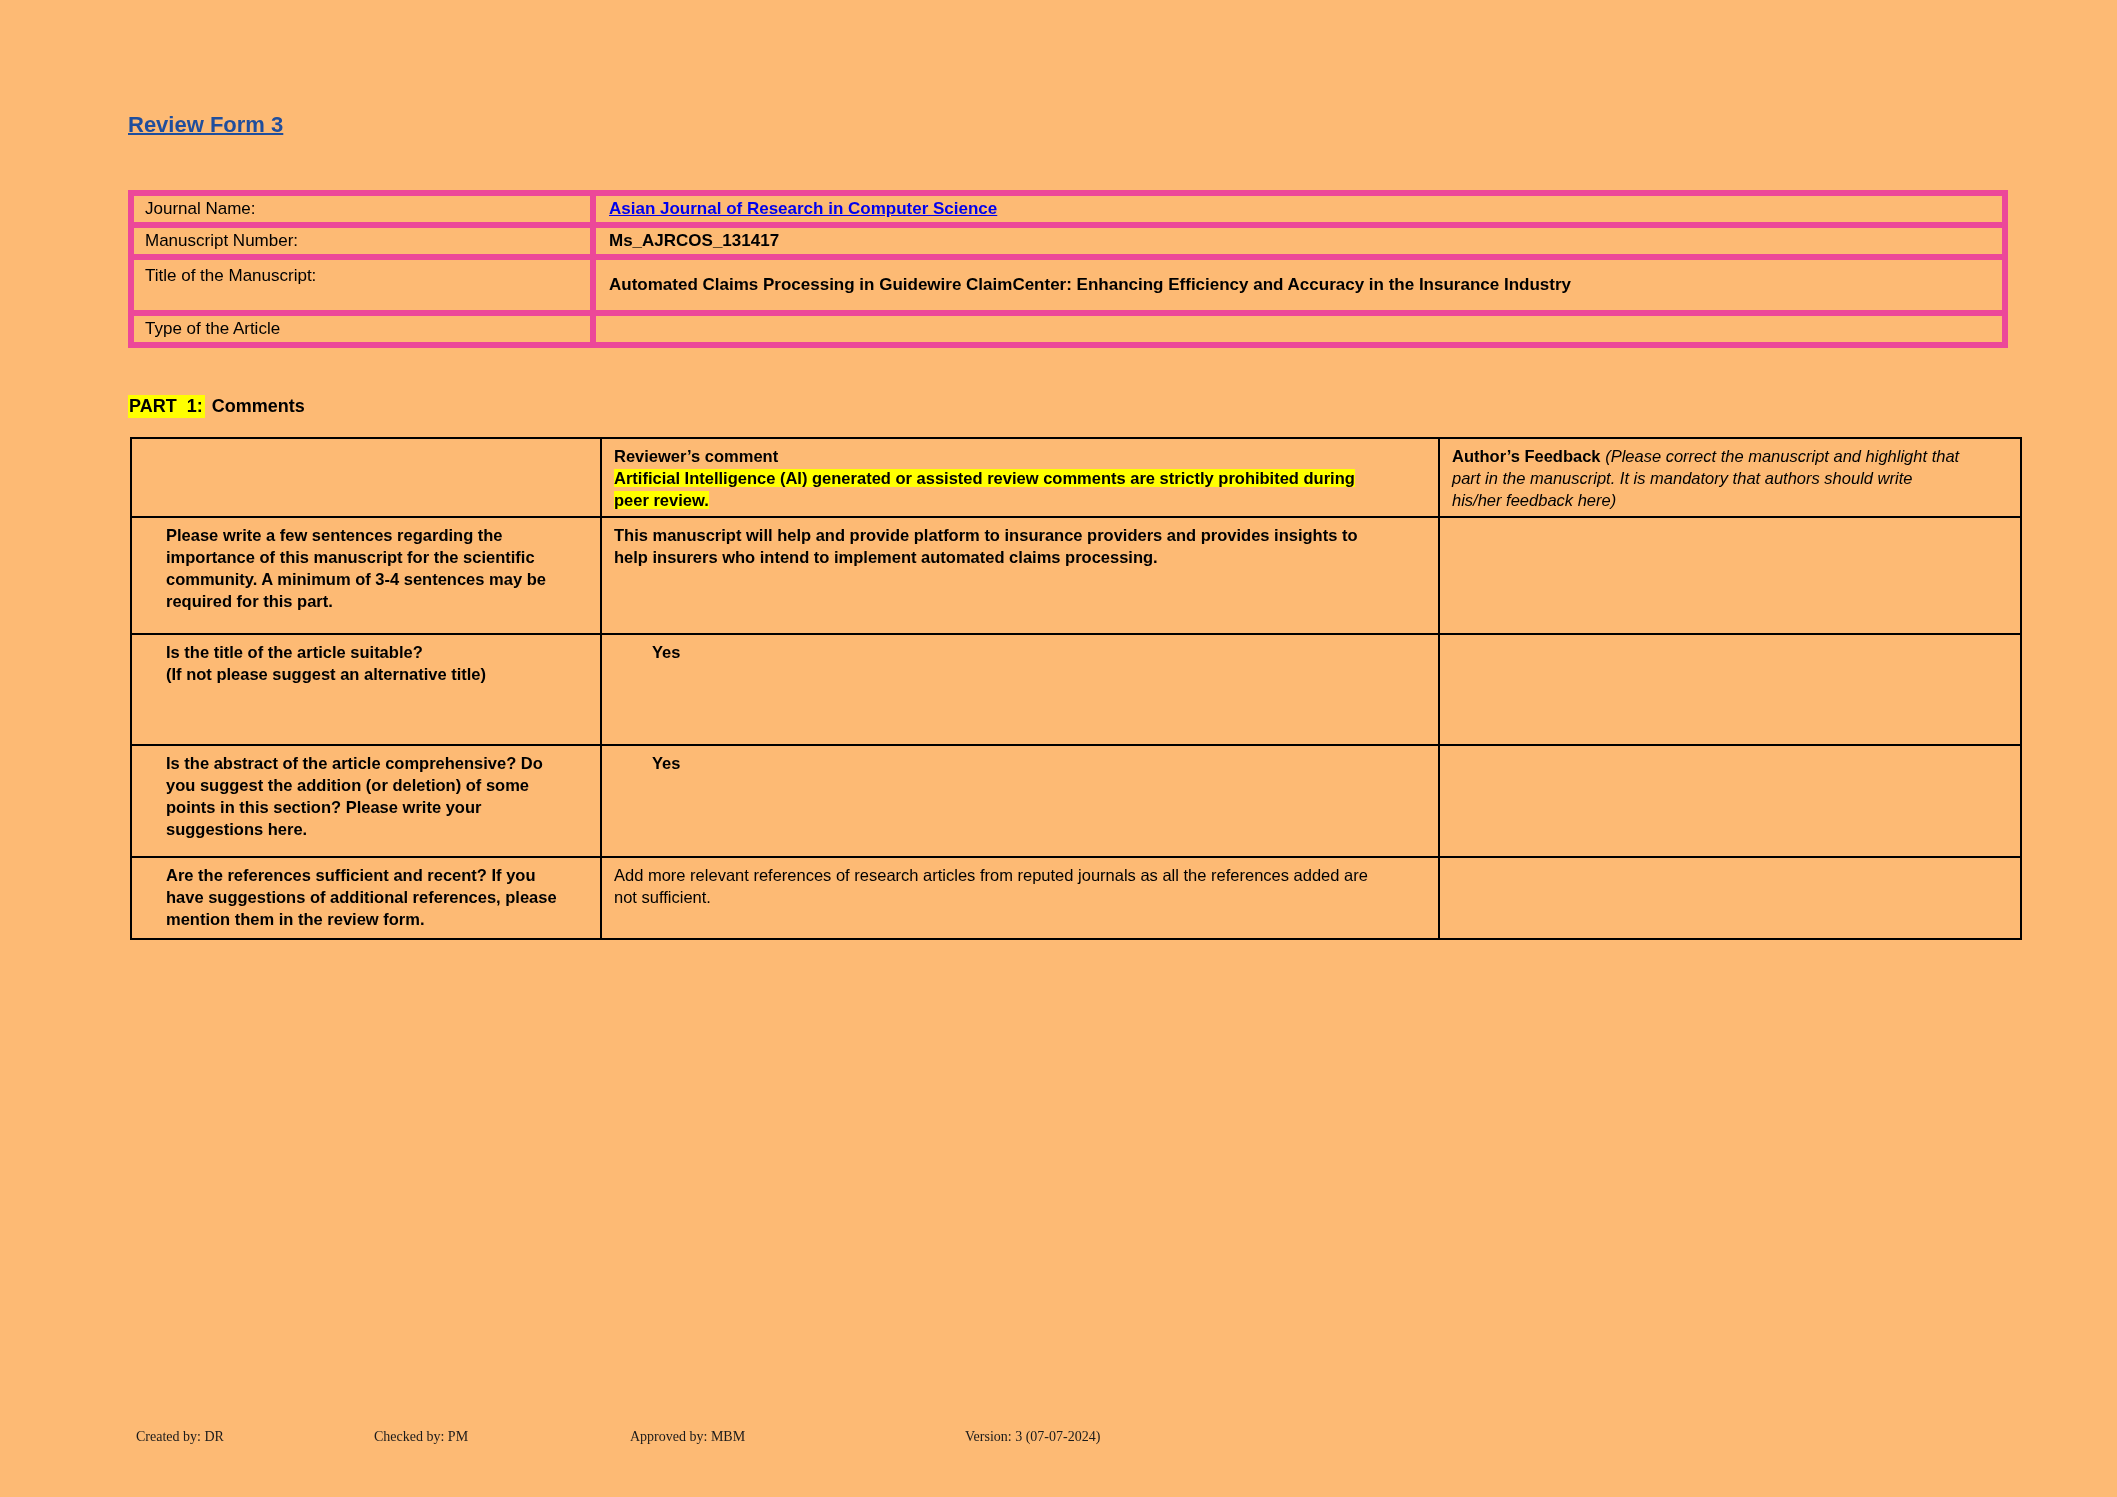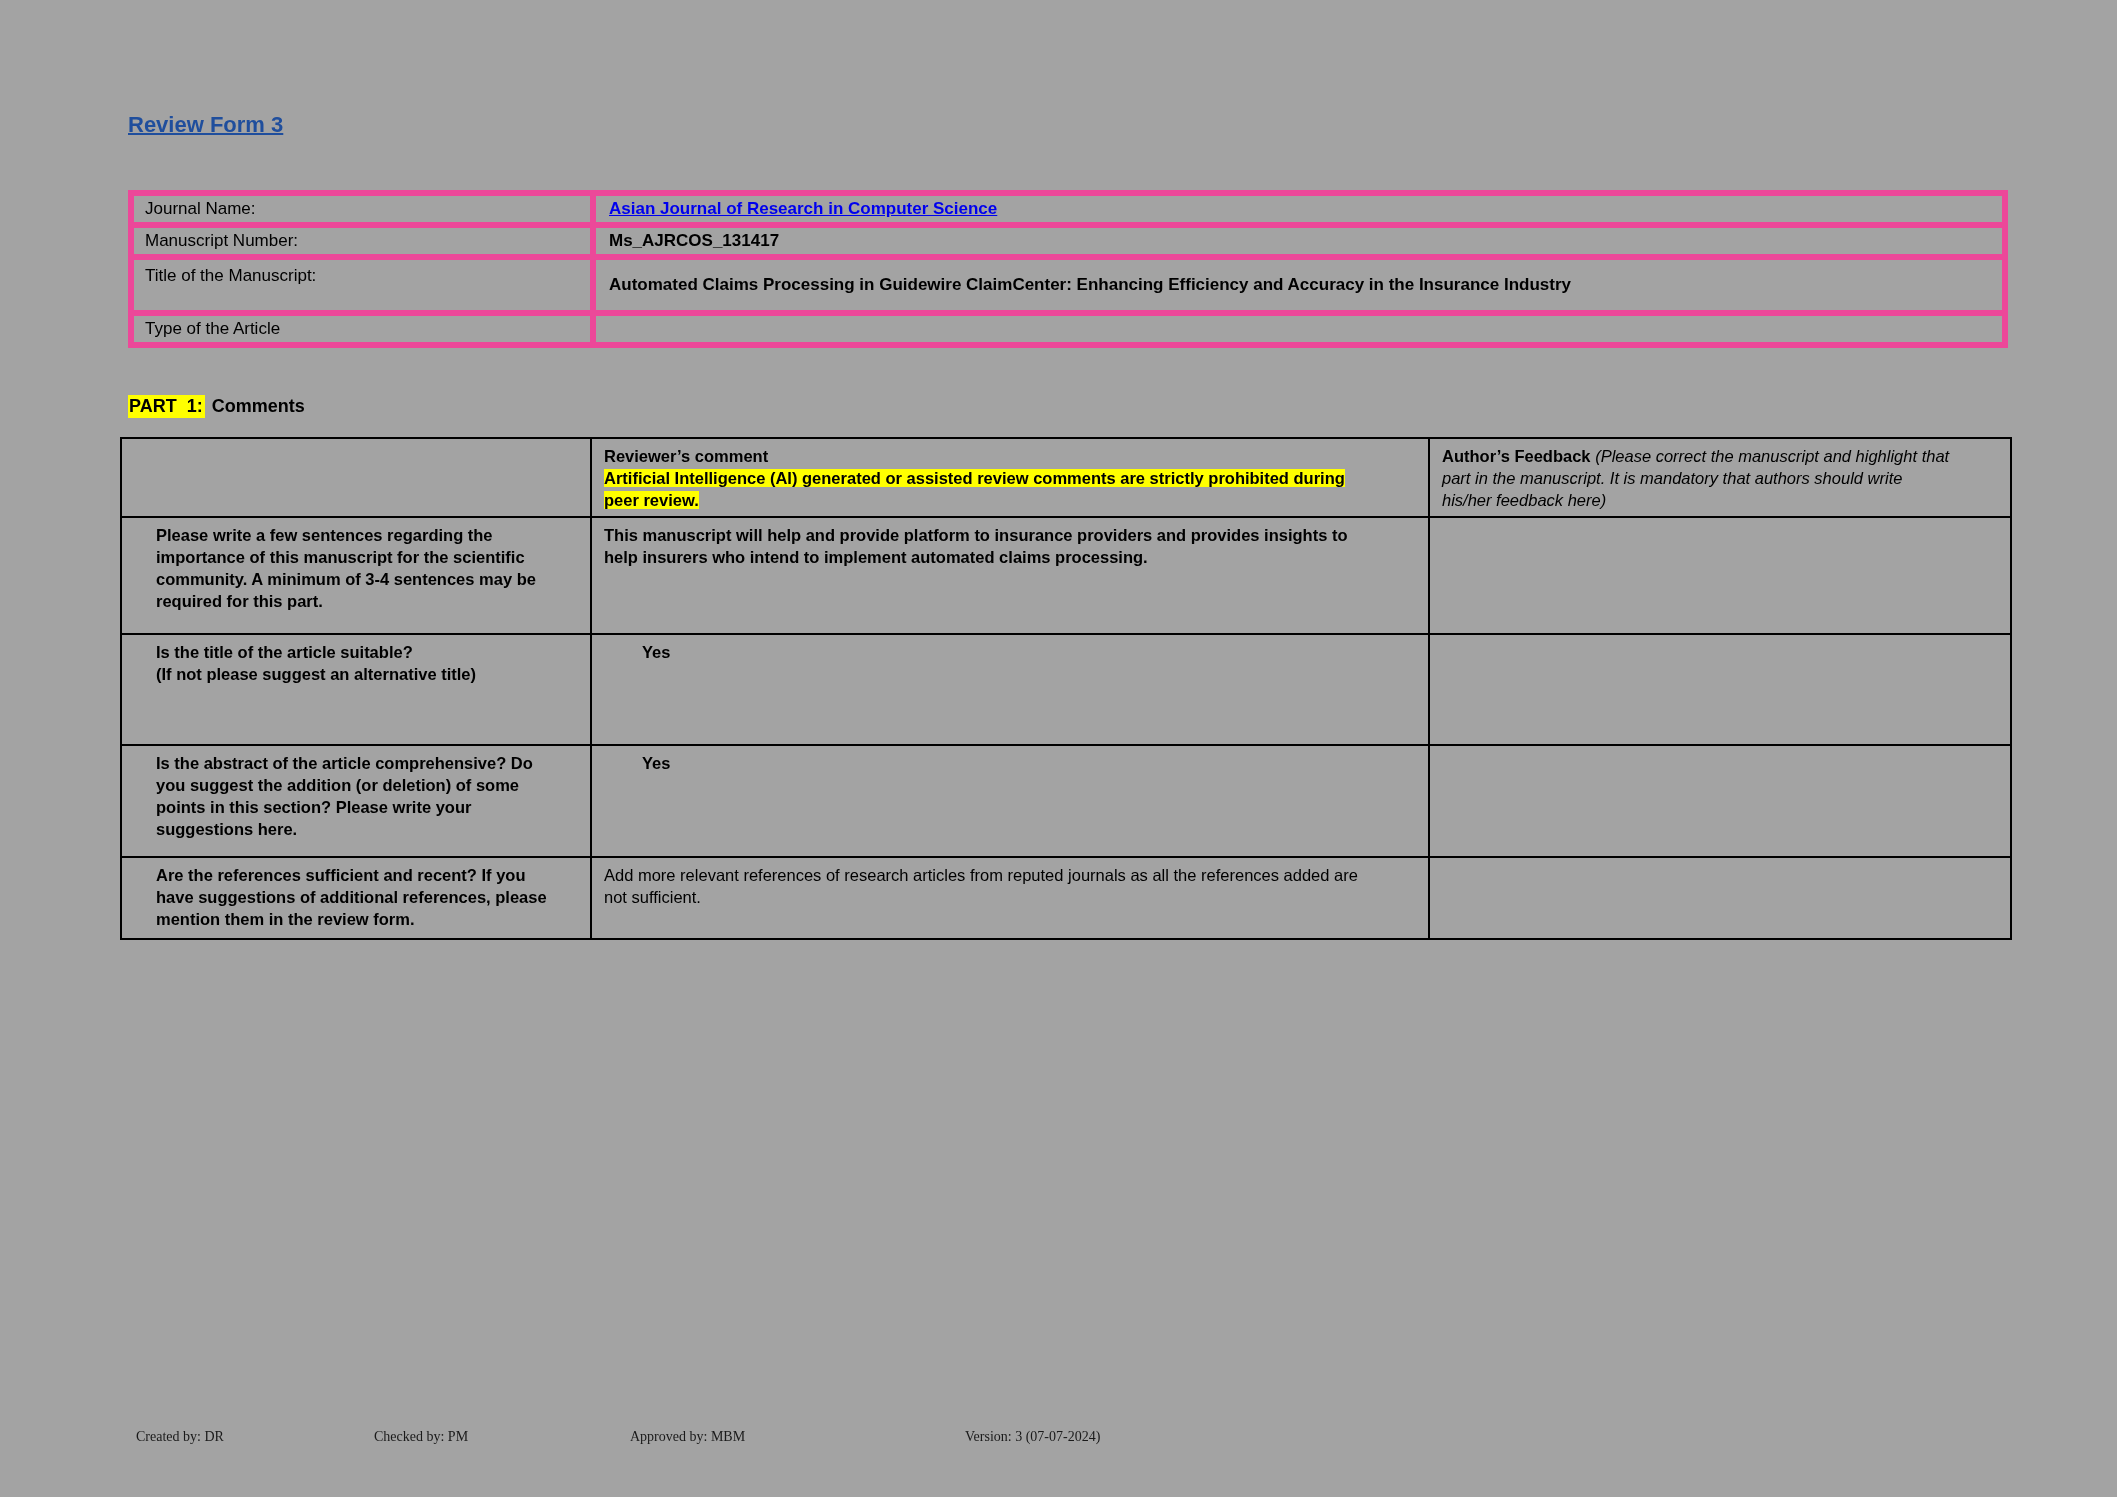"Review Form 3" .page { background: #a3a3a3 -> #fdba74 }
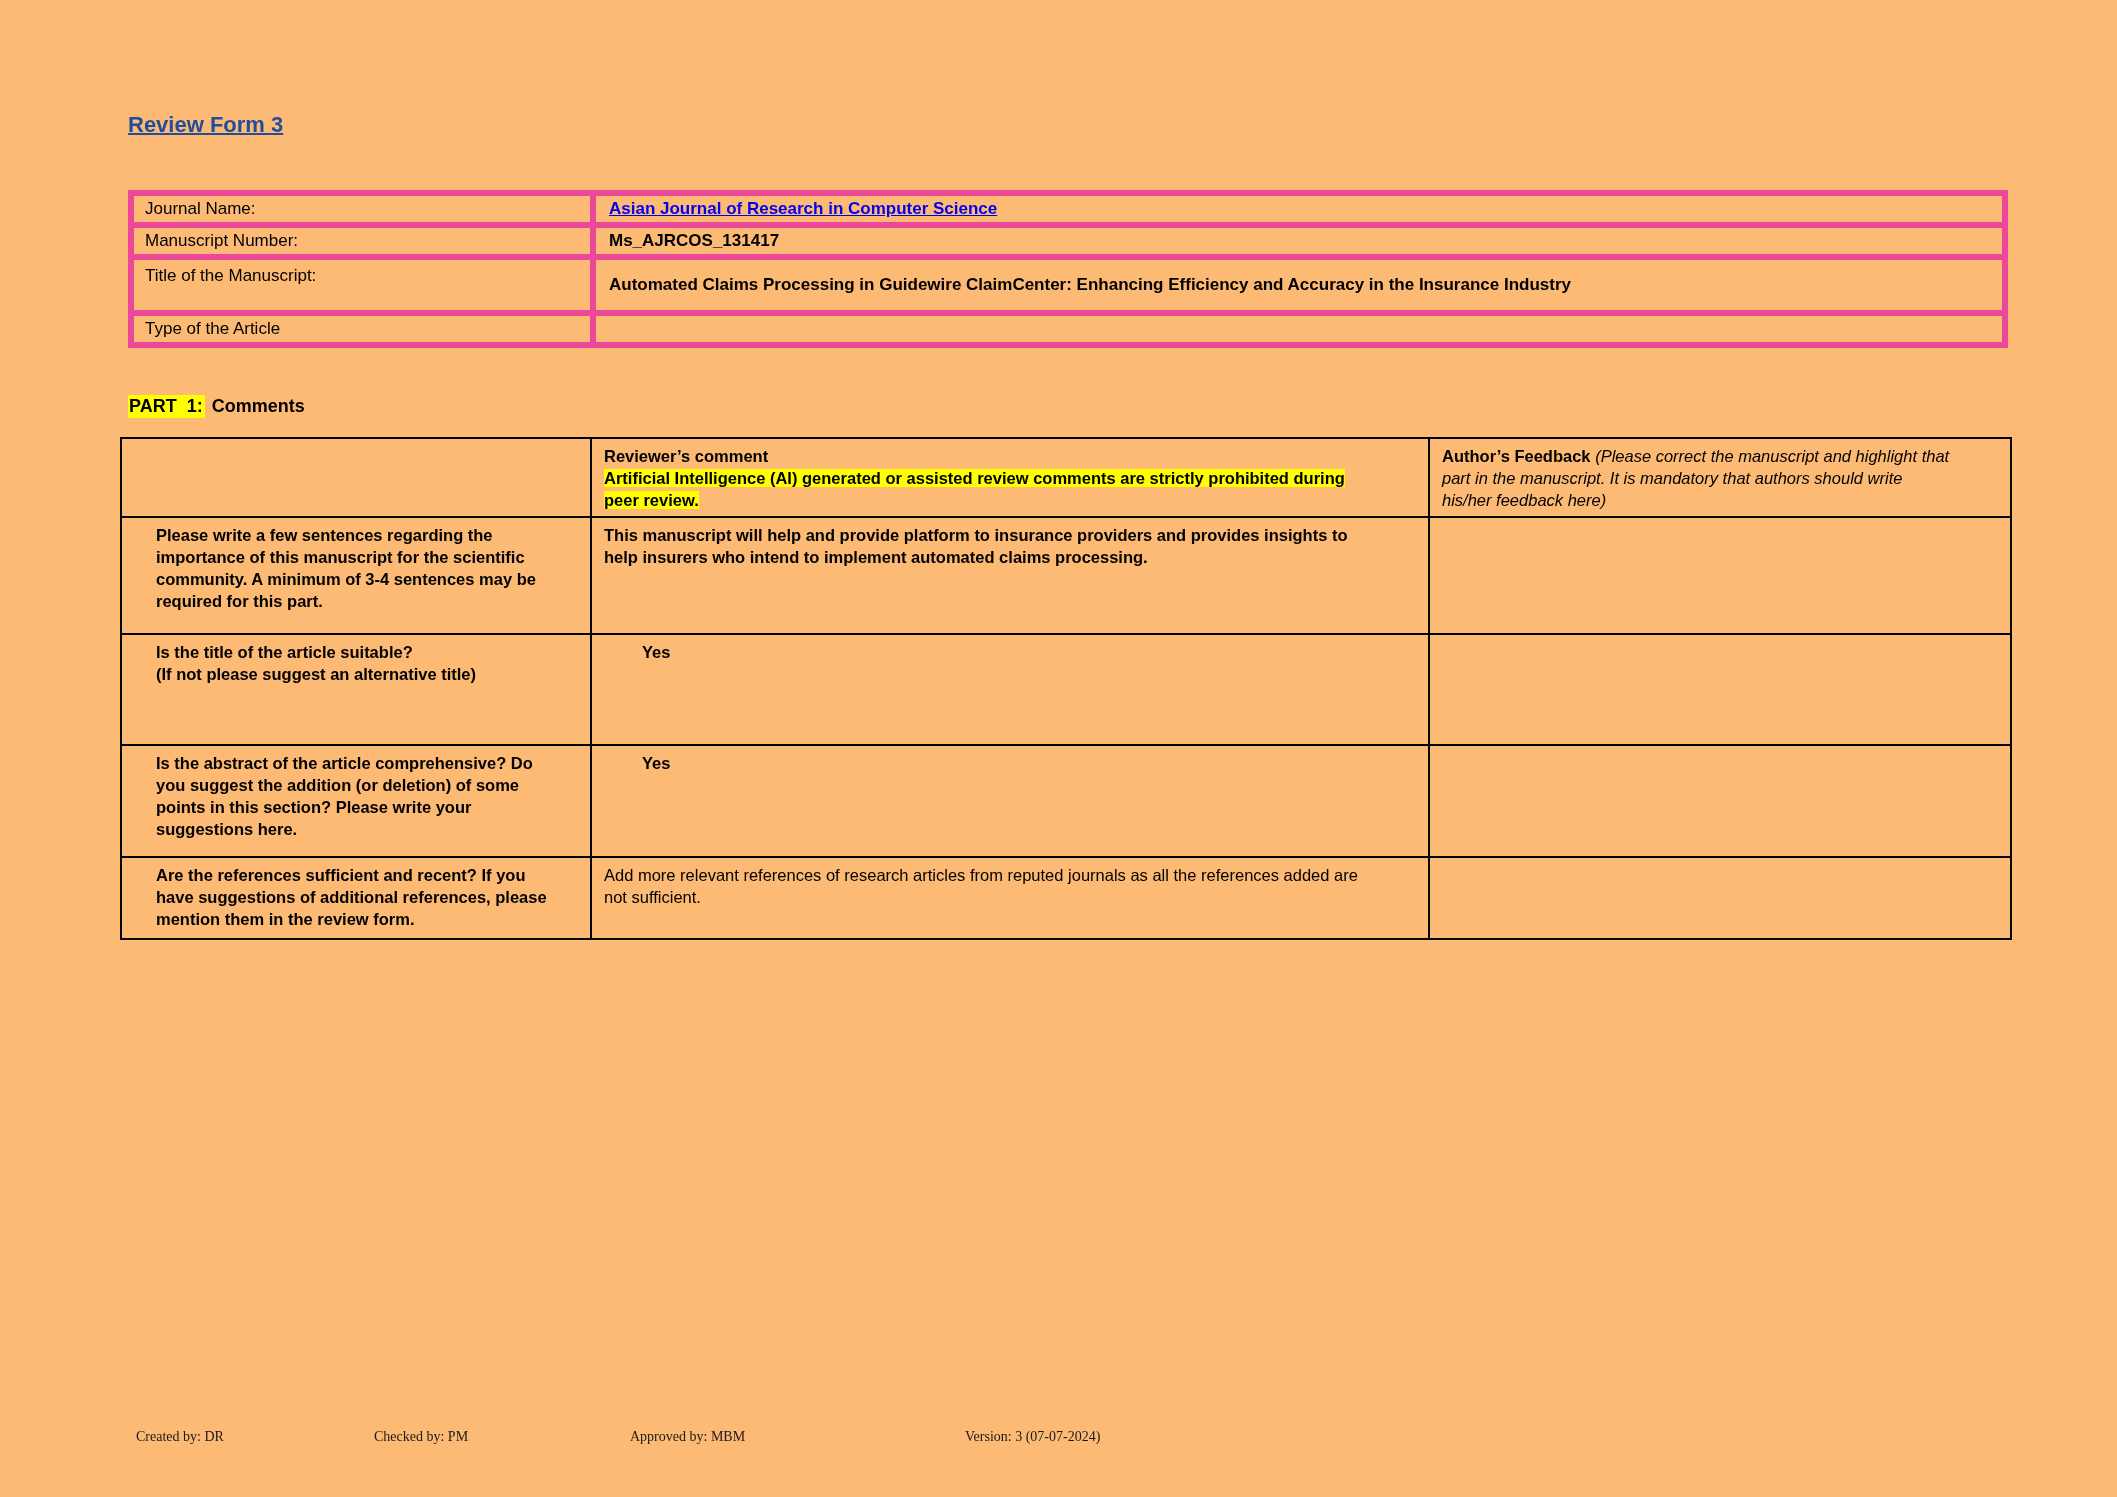"Reviewer’s comment" .comments-table { left: 120px -> 130px }
